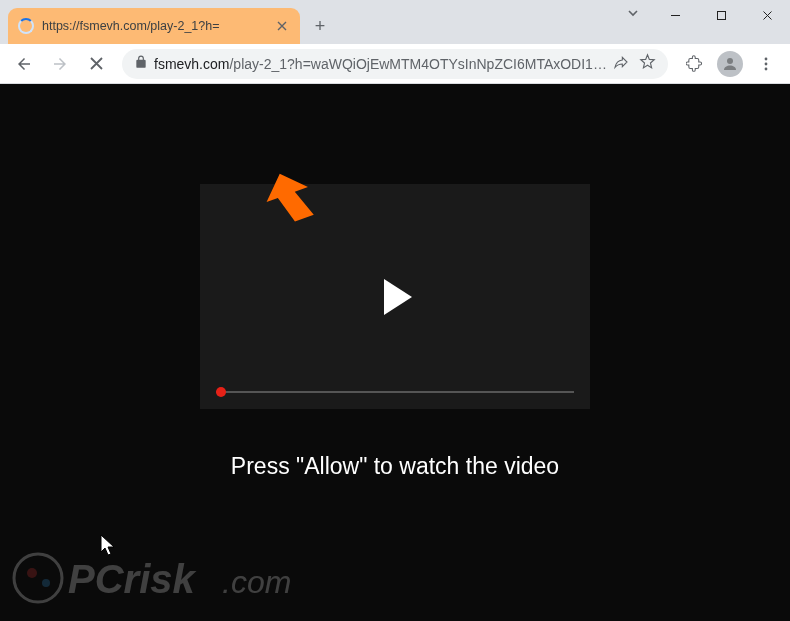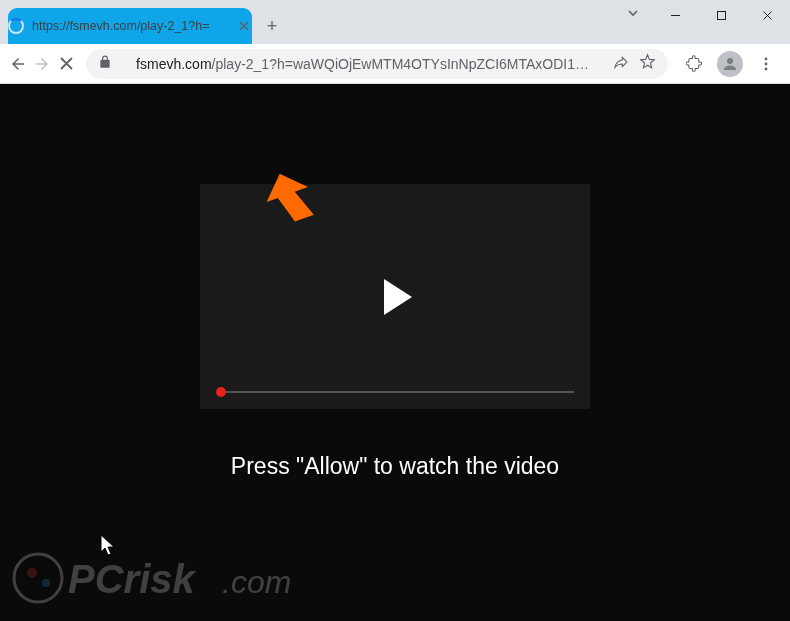"https://fsmevh.com/play-2_1?h=" .tab { background: #0ea5e9 -> #fdba74; padding: 0 0 -> 0 10px; width: 244px -> 292px }
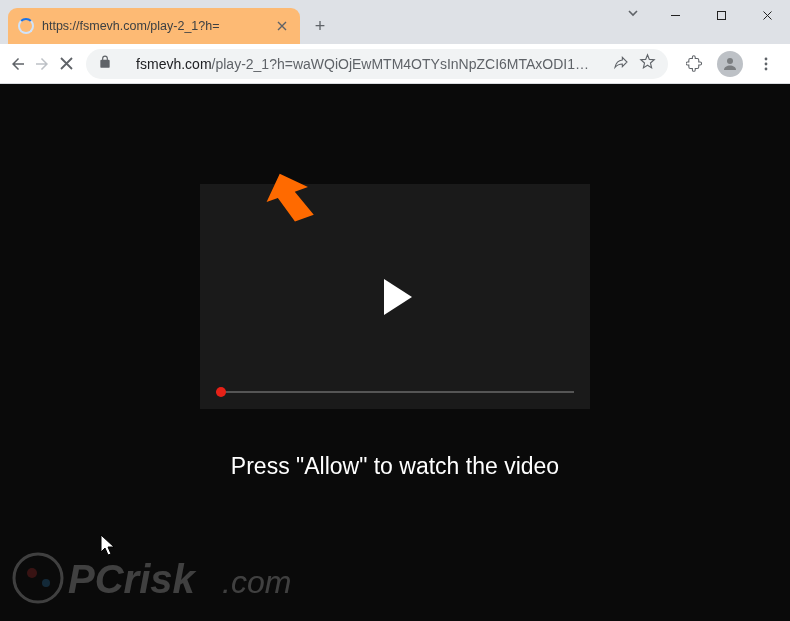"fsmevh.com/play-2_1?h=waWQiOjEwMTM4OTYsI" .addr-bar { gap: 24px -> 6px }
